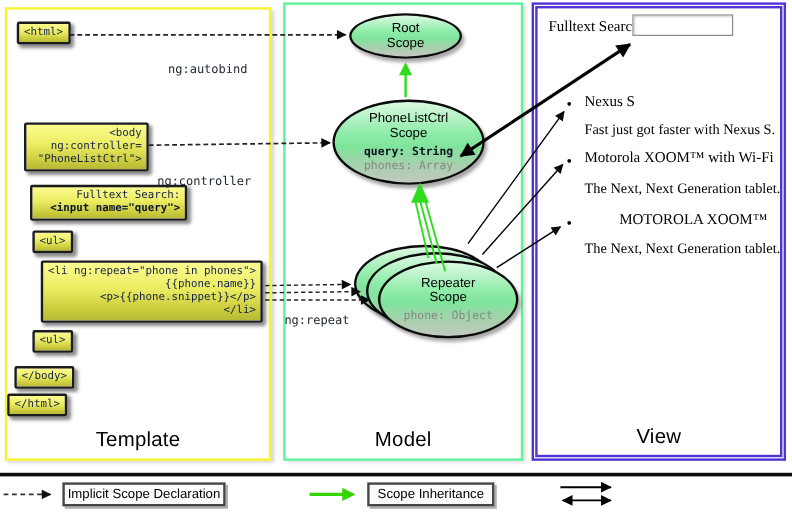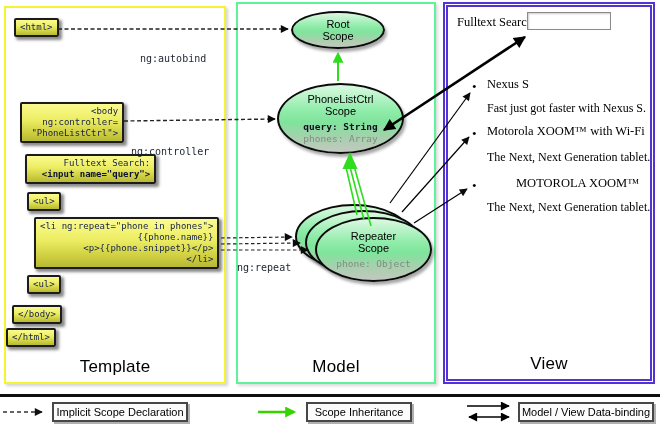"Model / View Data-binding" div.legend-box { html: <div> <span>Model / View Data-binding</span> </div> -> none }
